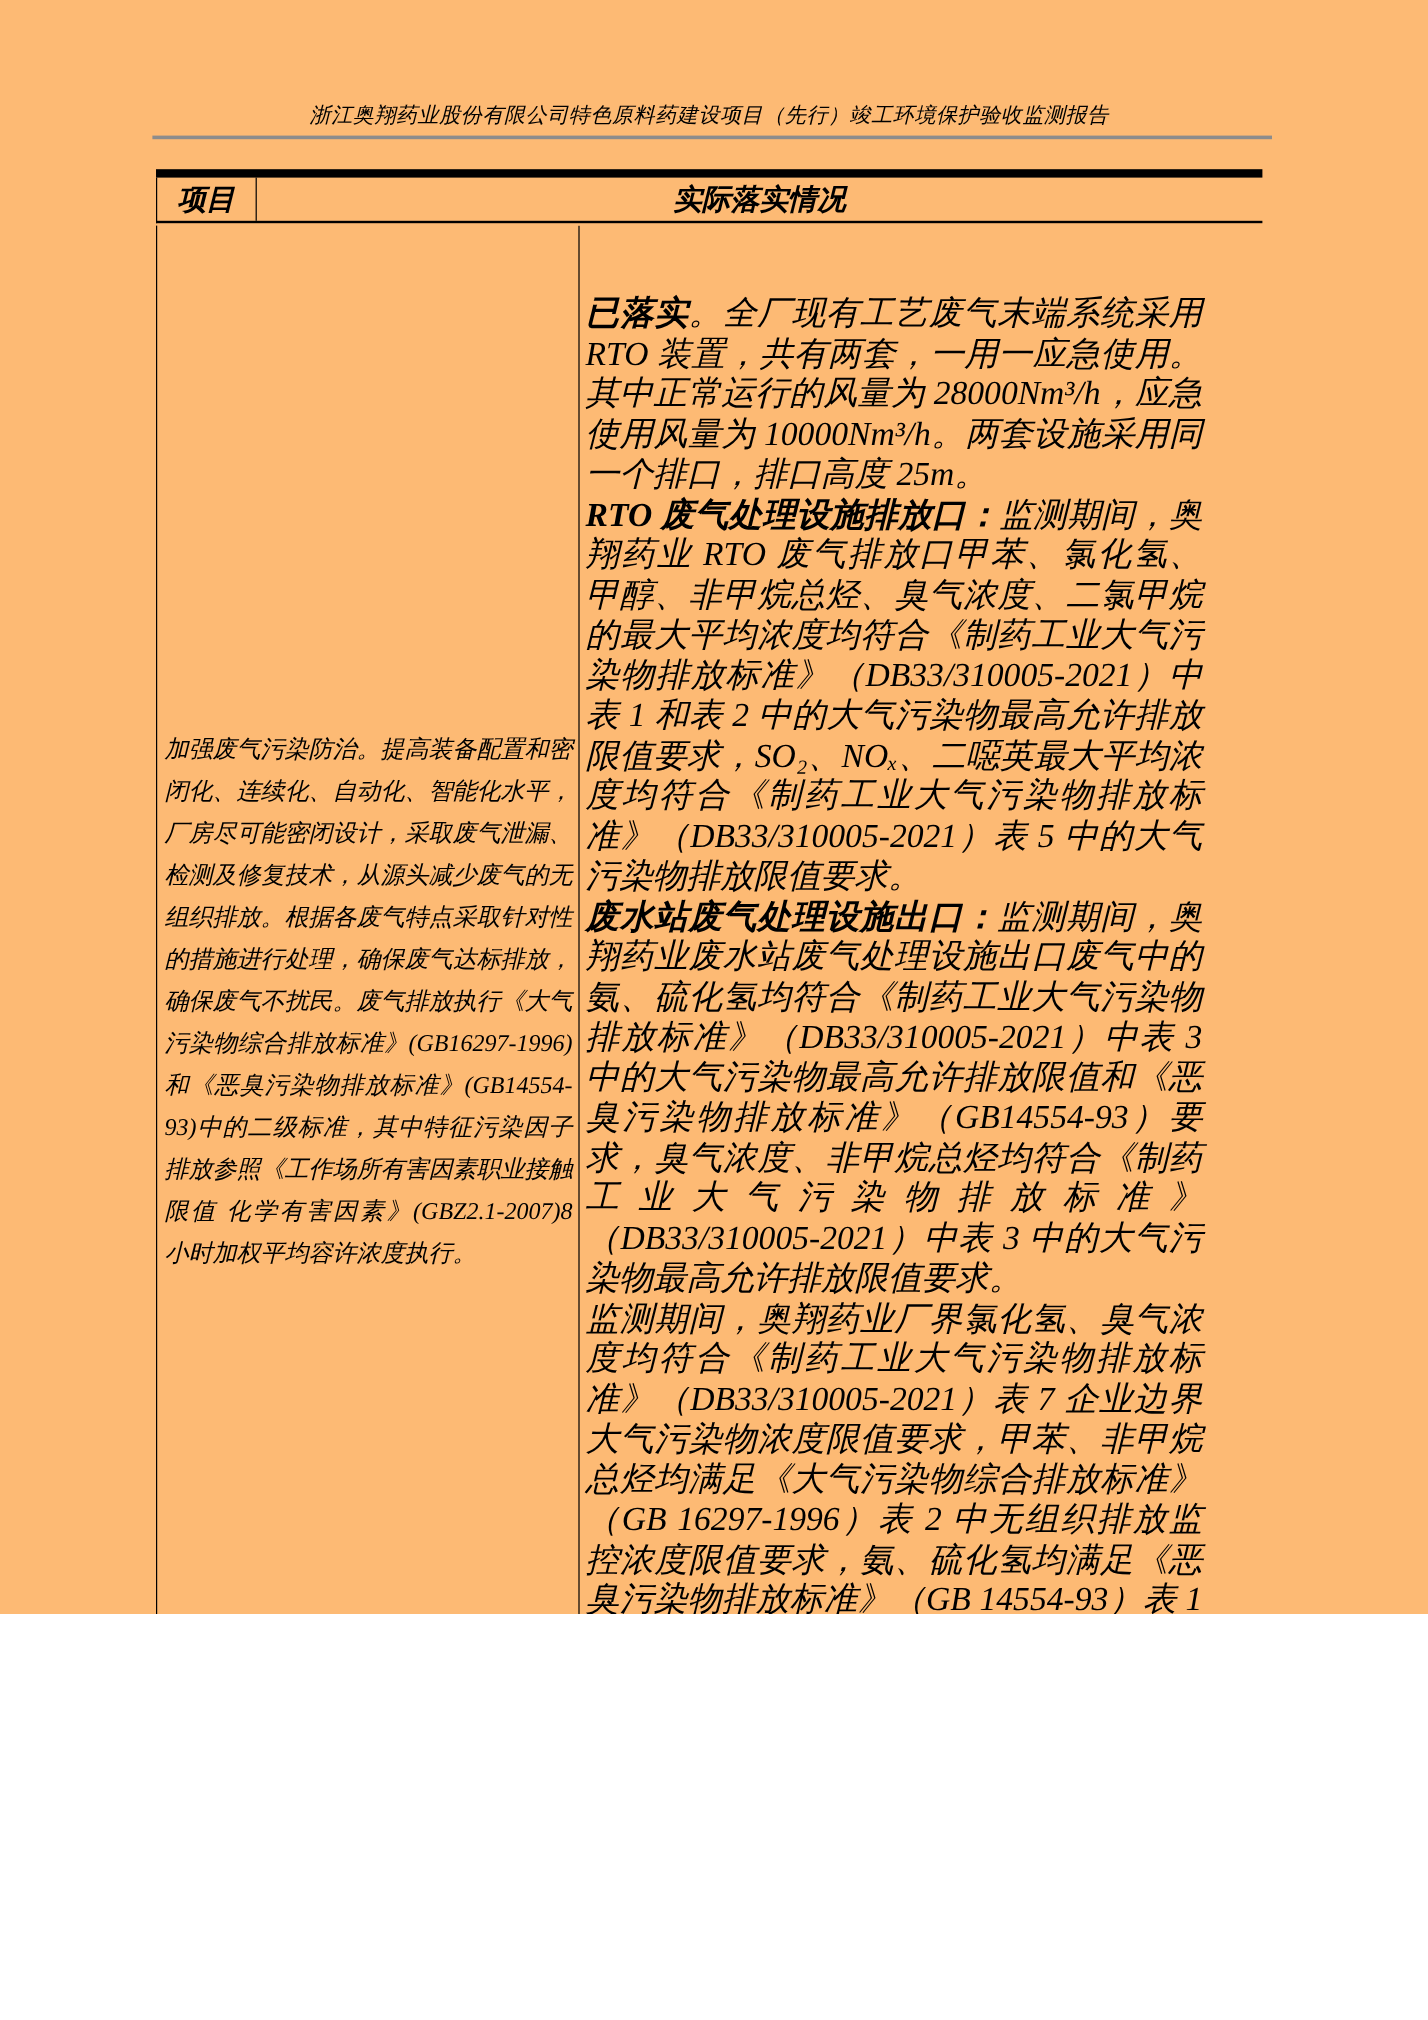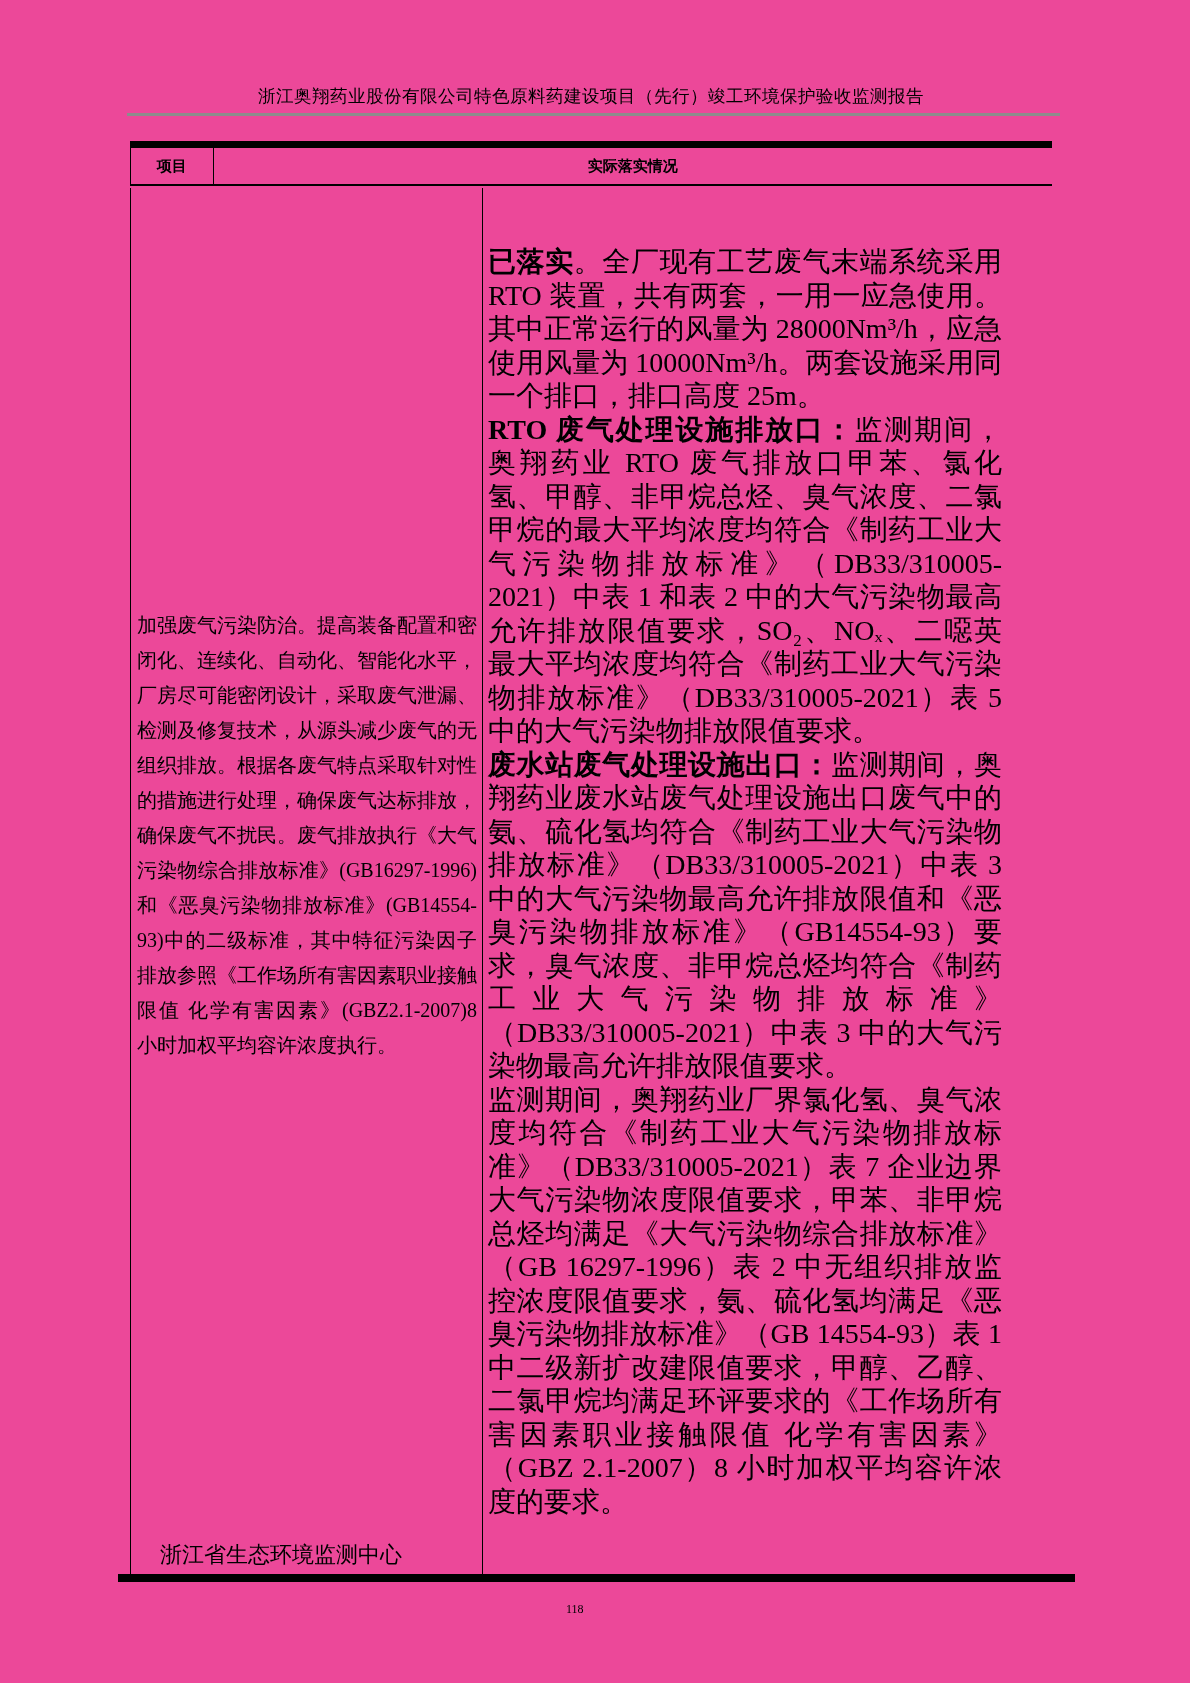"浙江奥翔药业股份有限公司特色原料药建设项目（先行）竣工环境保护验收监测报告" .page { background: #ec4899 -> #fdba74; font-style: none -> italic; height: 1683px -> 1345px }
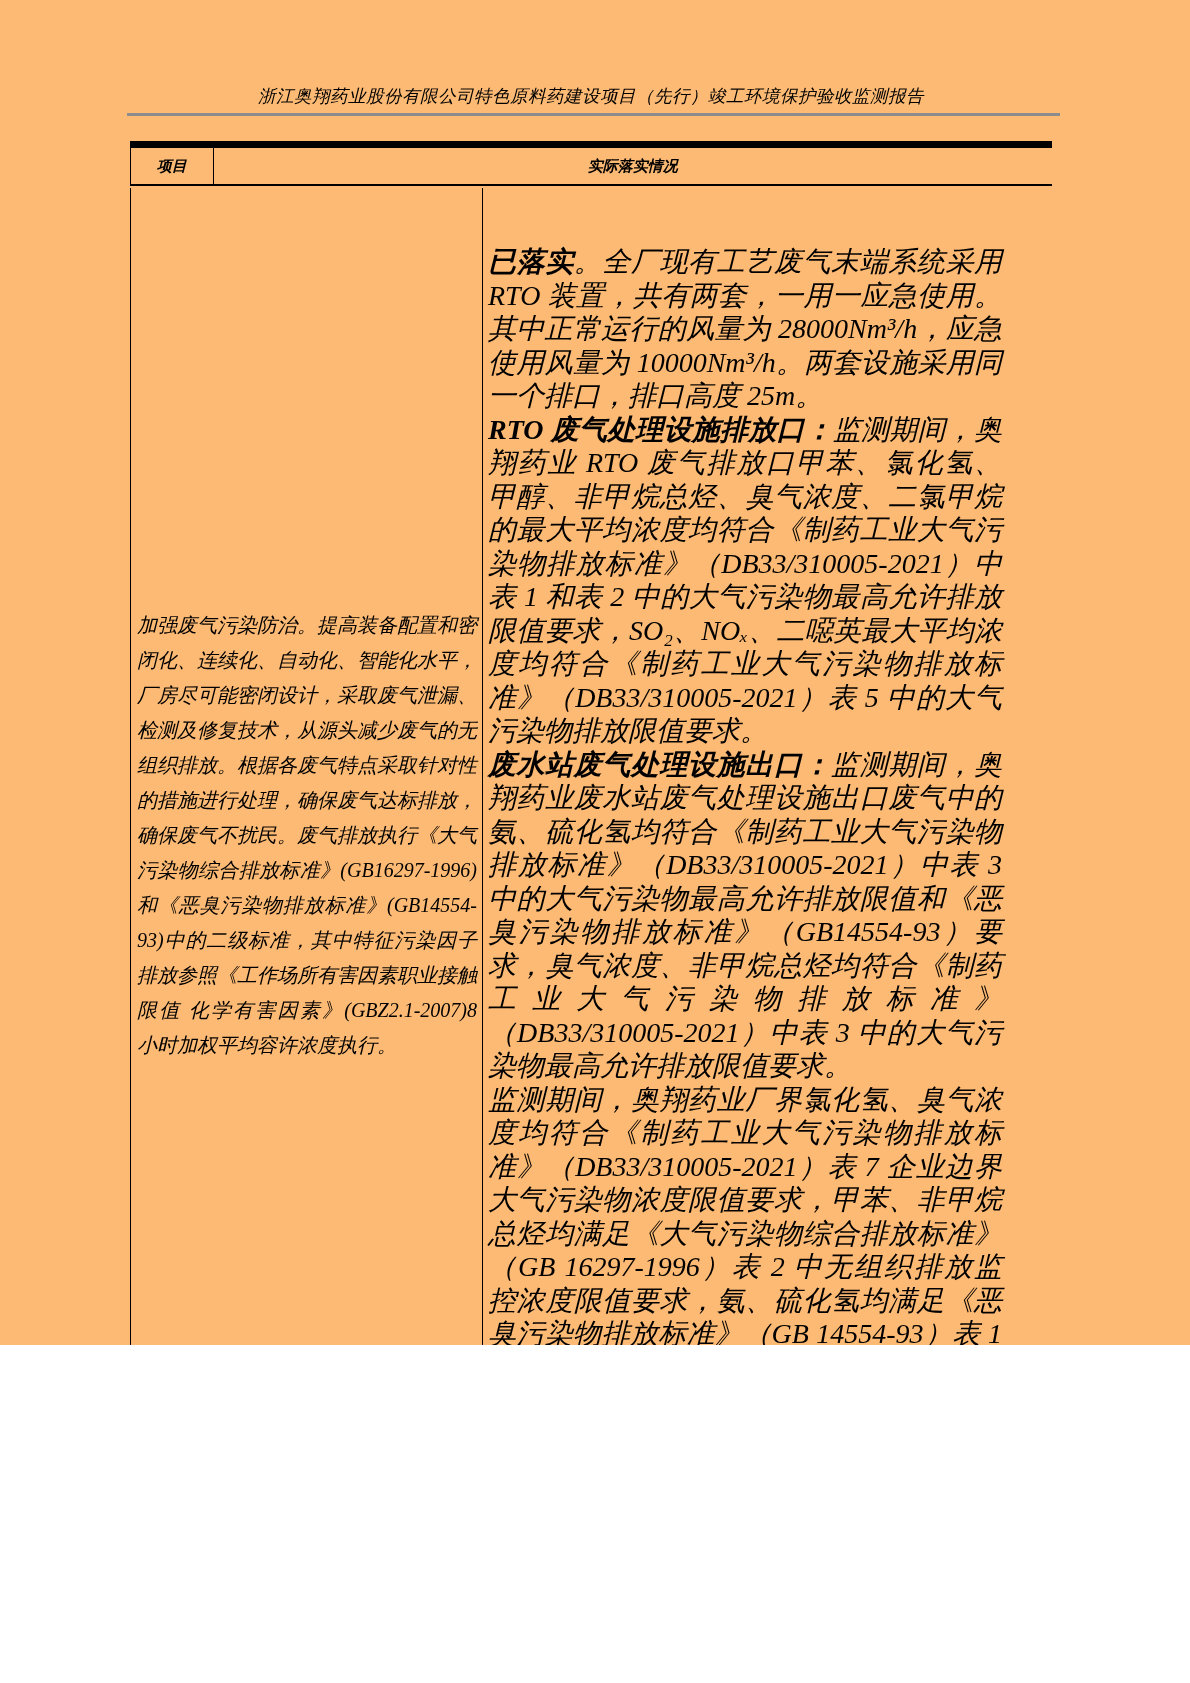"项目" .th { font-size: 15px -> 24px }
